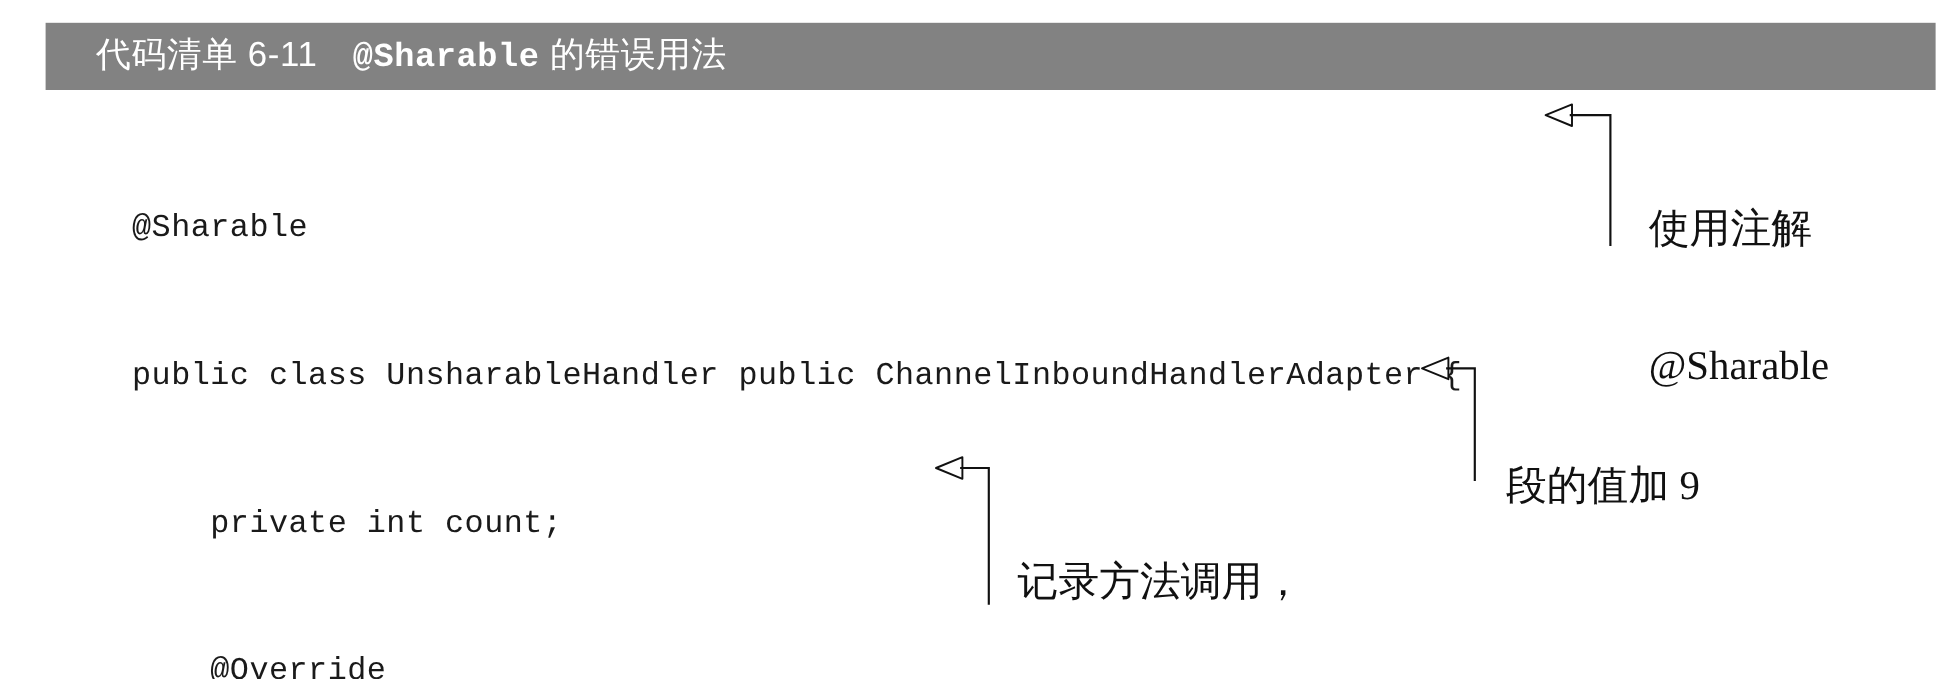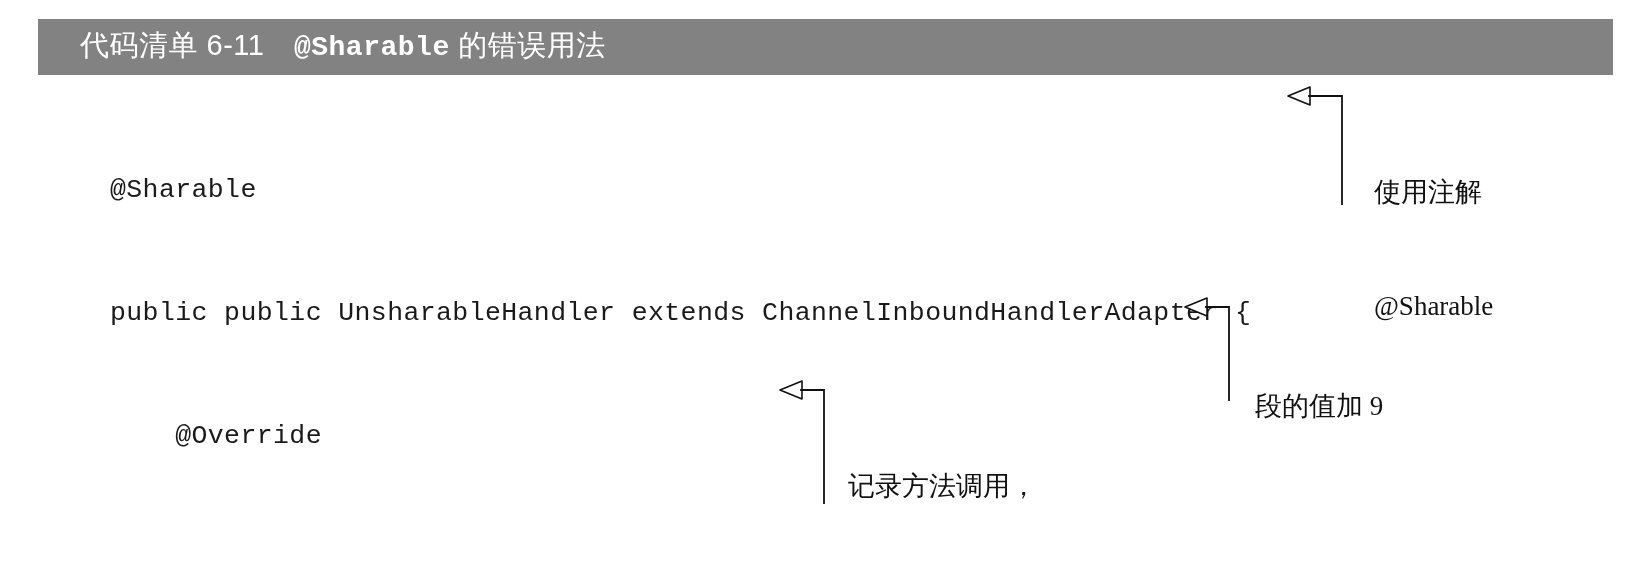"使用注解" .anno-text { font-size: 27px -> 34px }
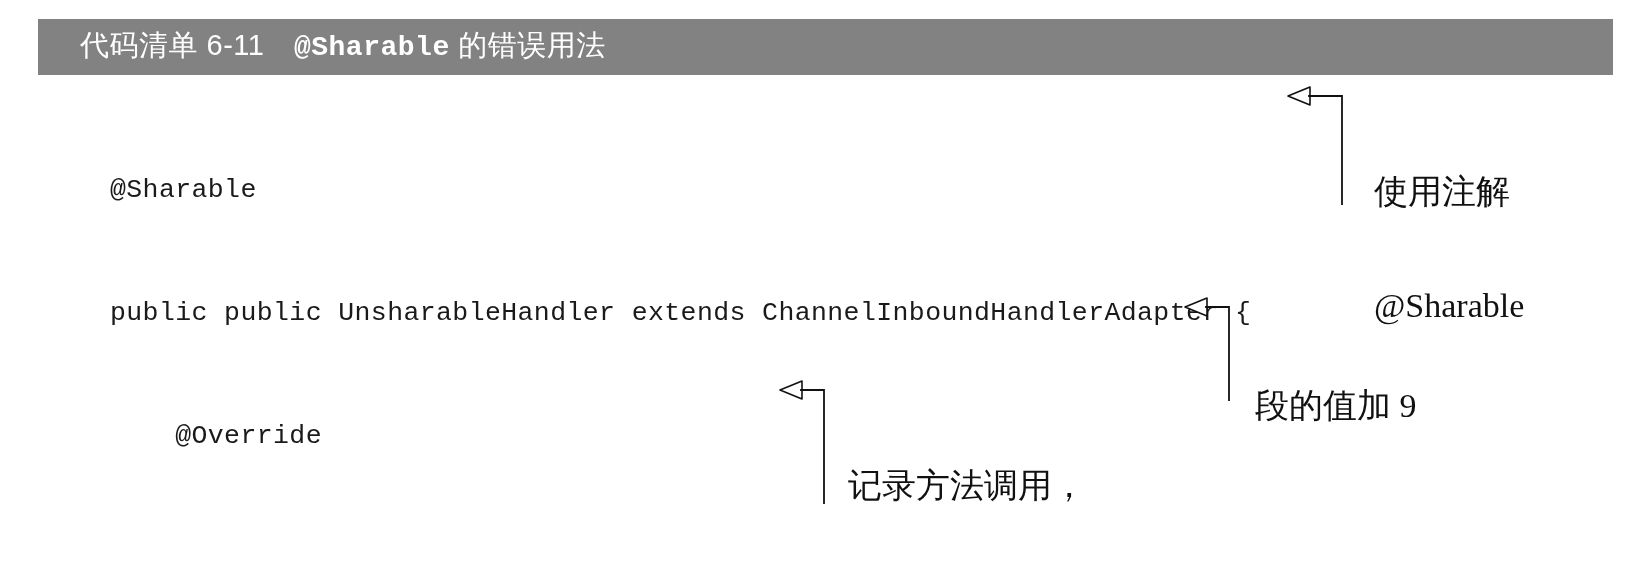"public public UnsharableHandler extends" div.code-line { text: public UnsharableHandler extends -> class UnsharableHandler public }
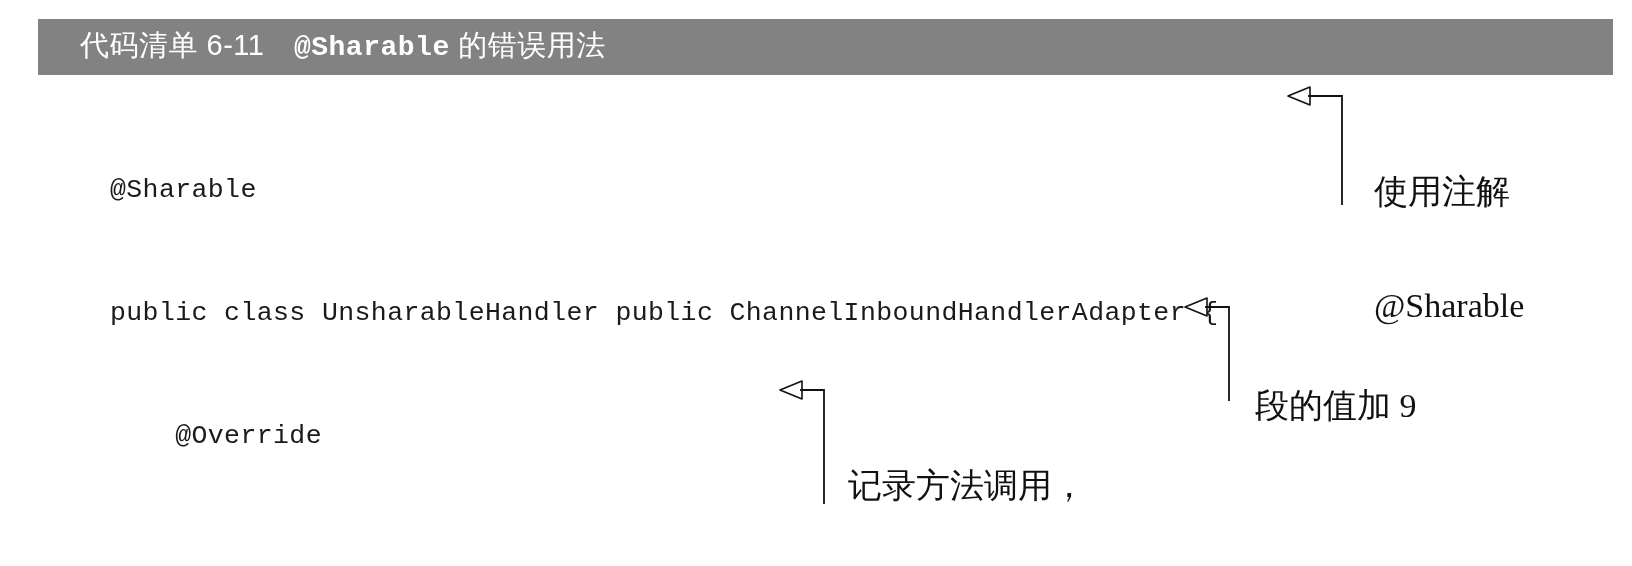"private int count;" div.code-line { html: none -> <div> private int count;</div> }
